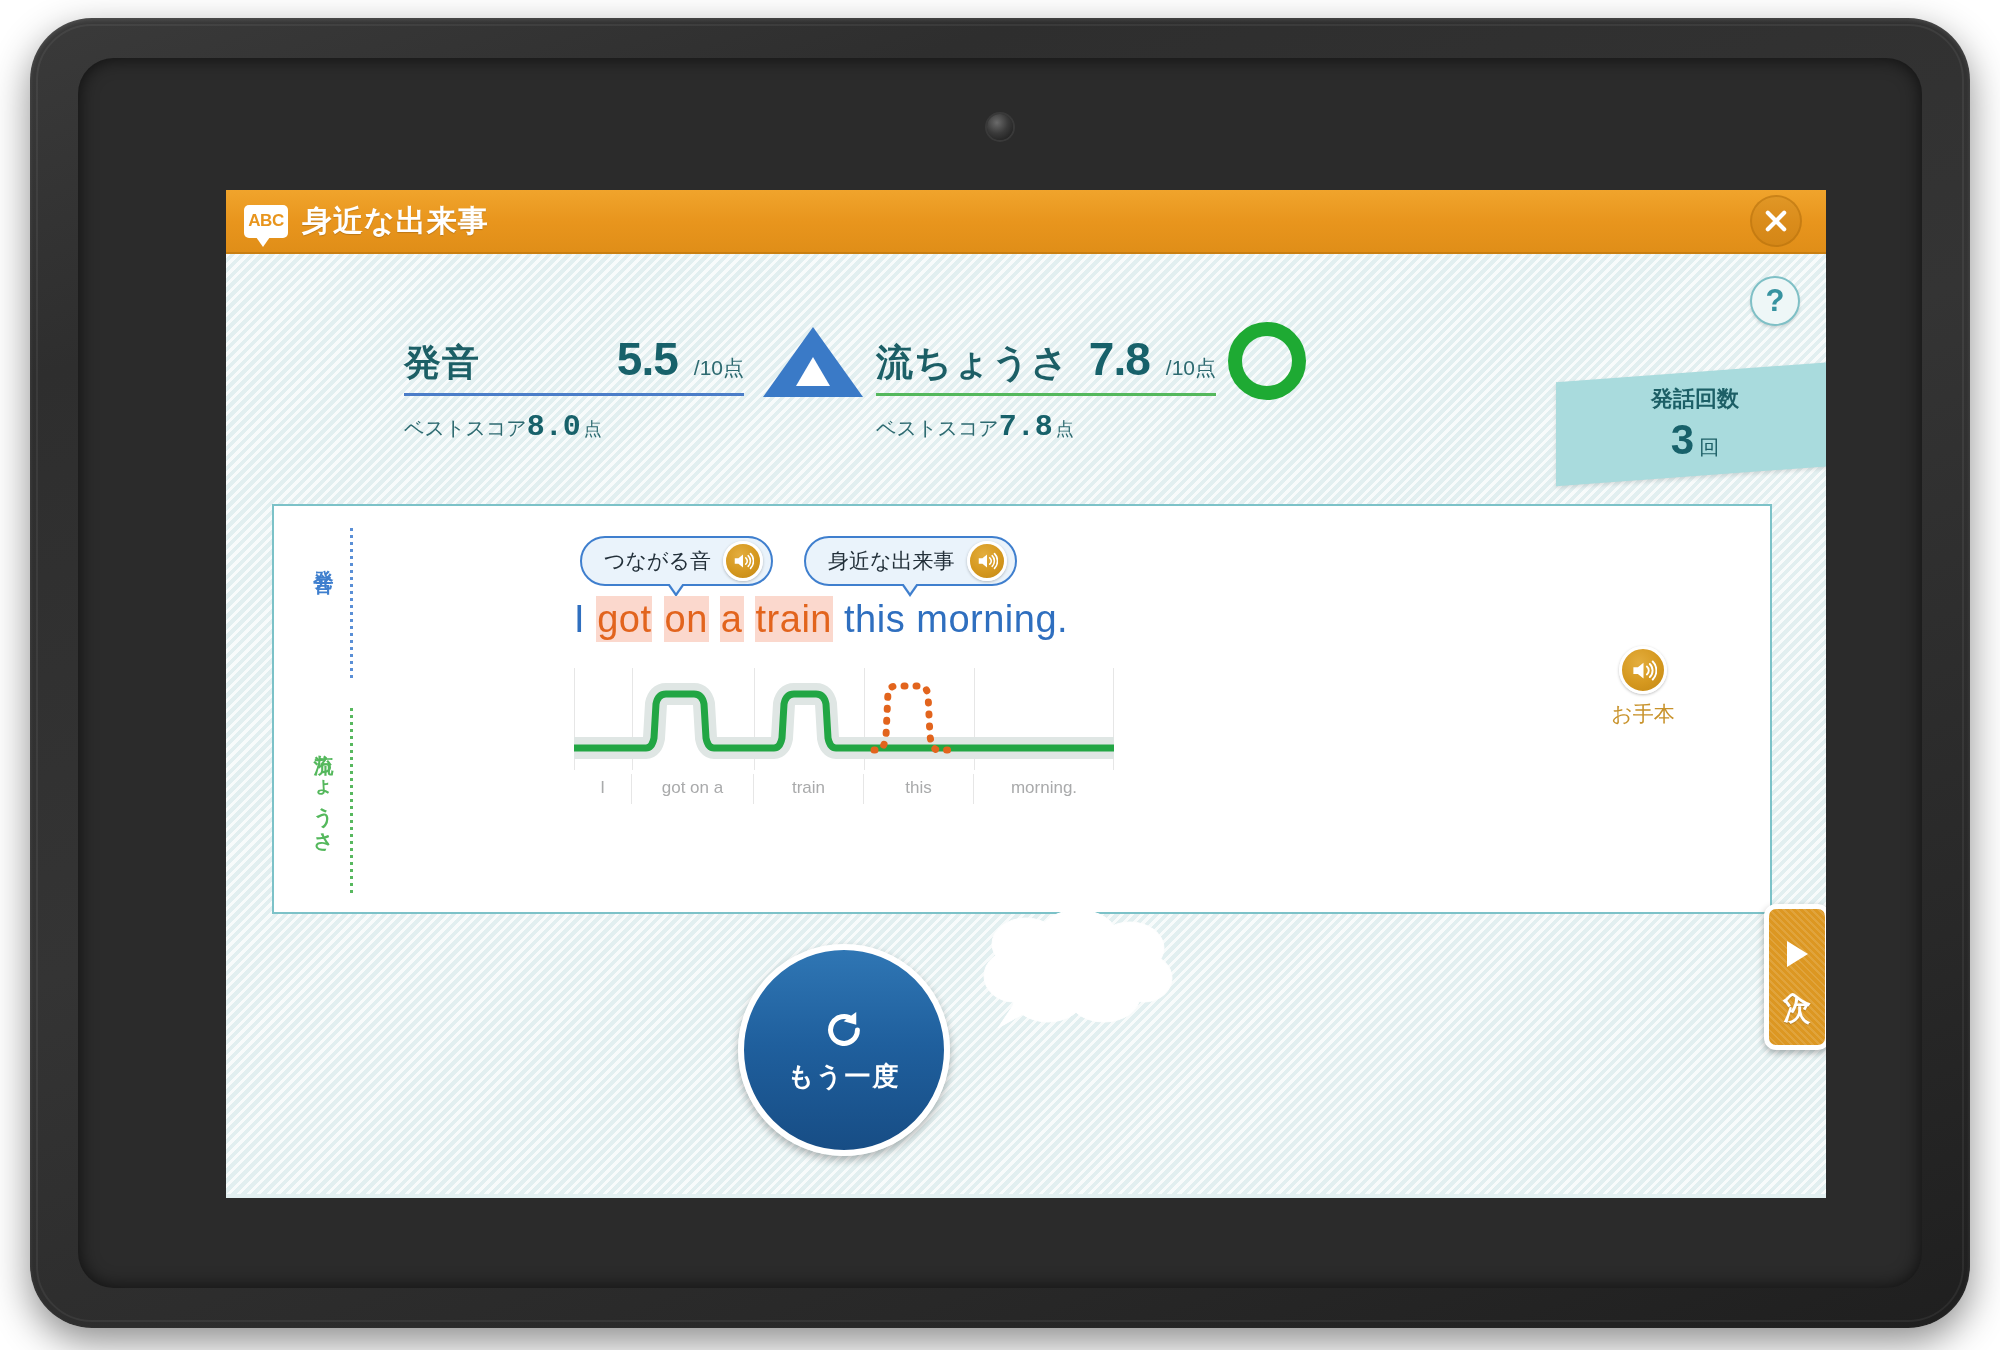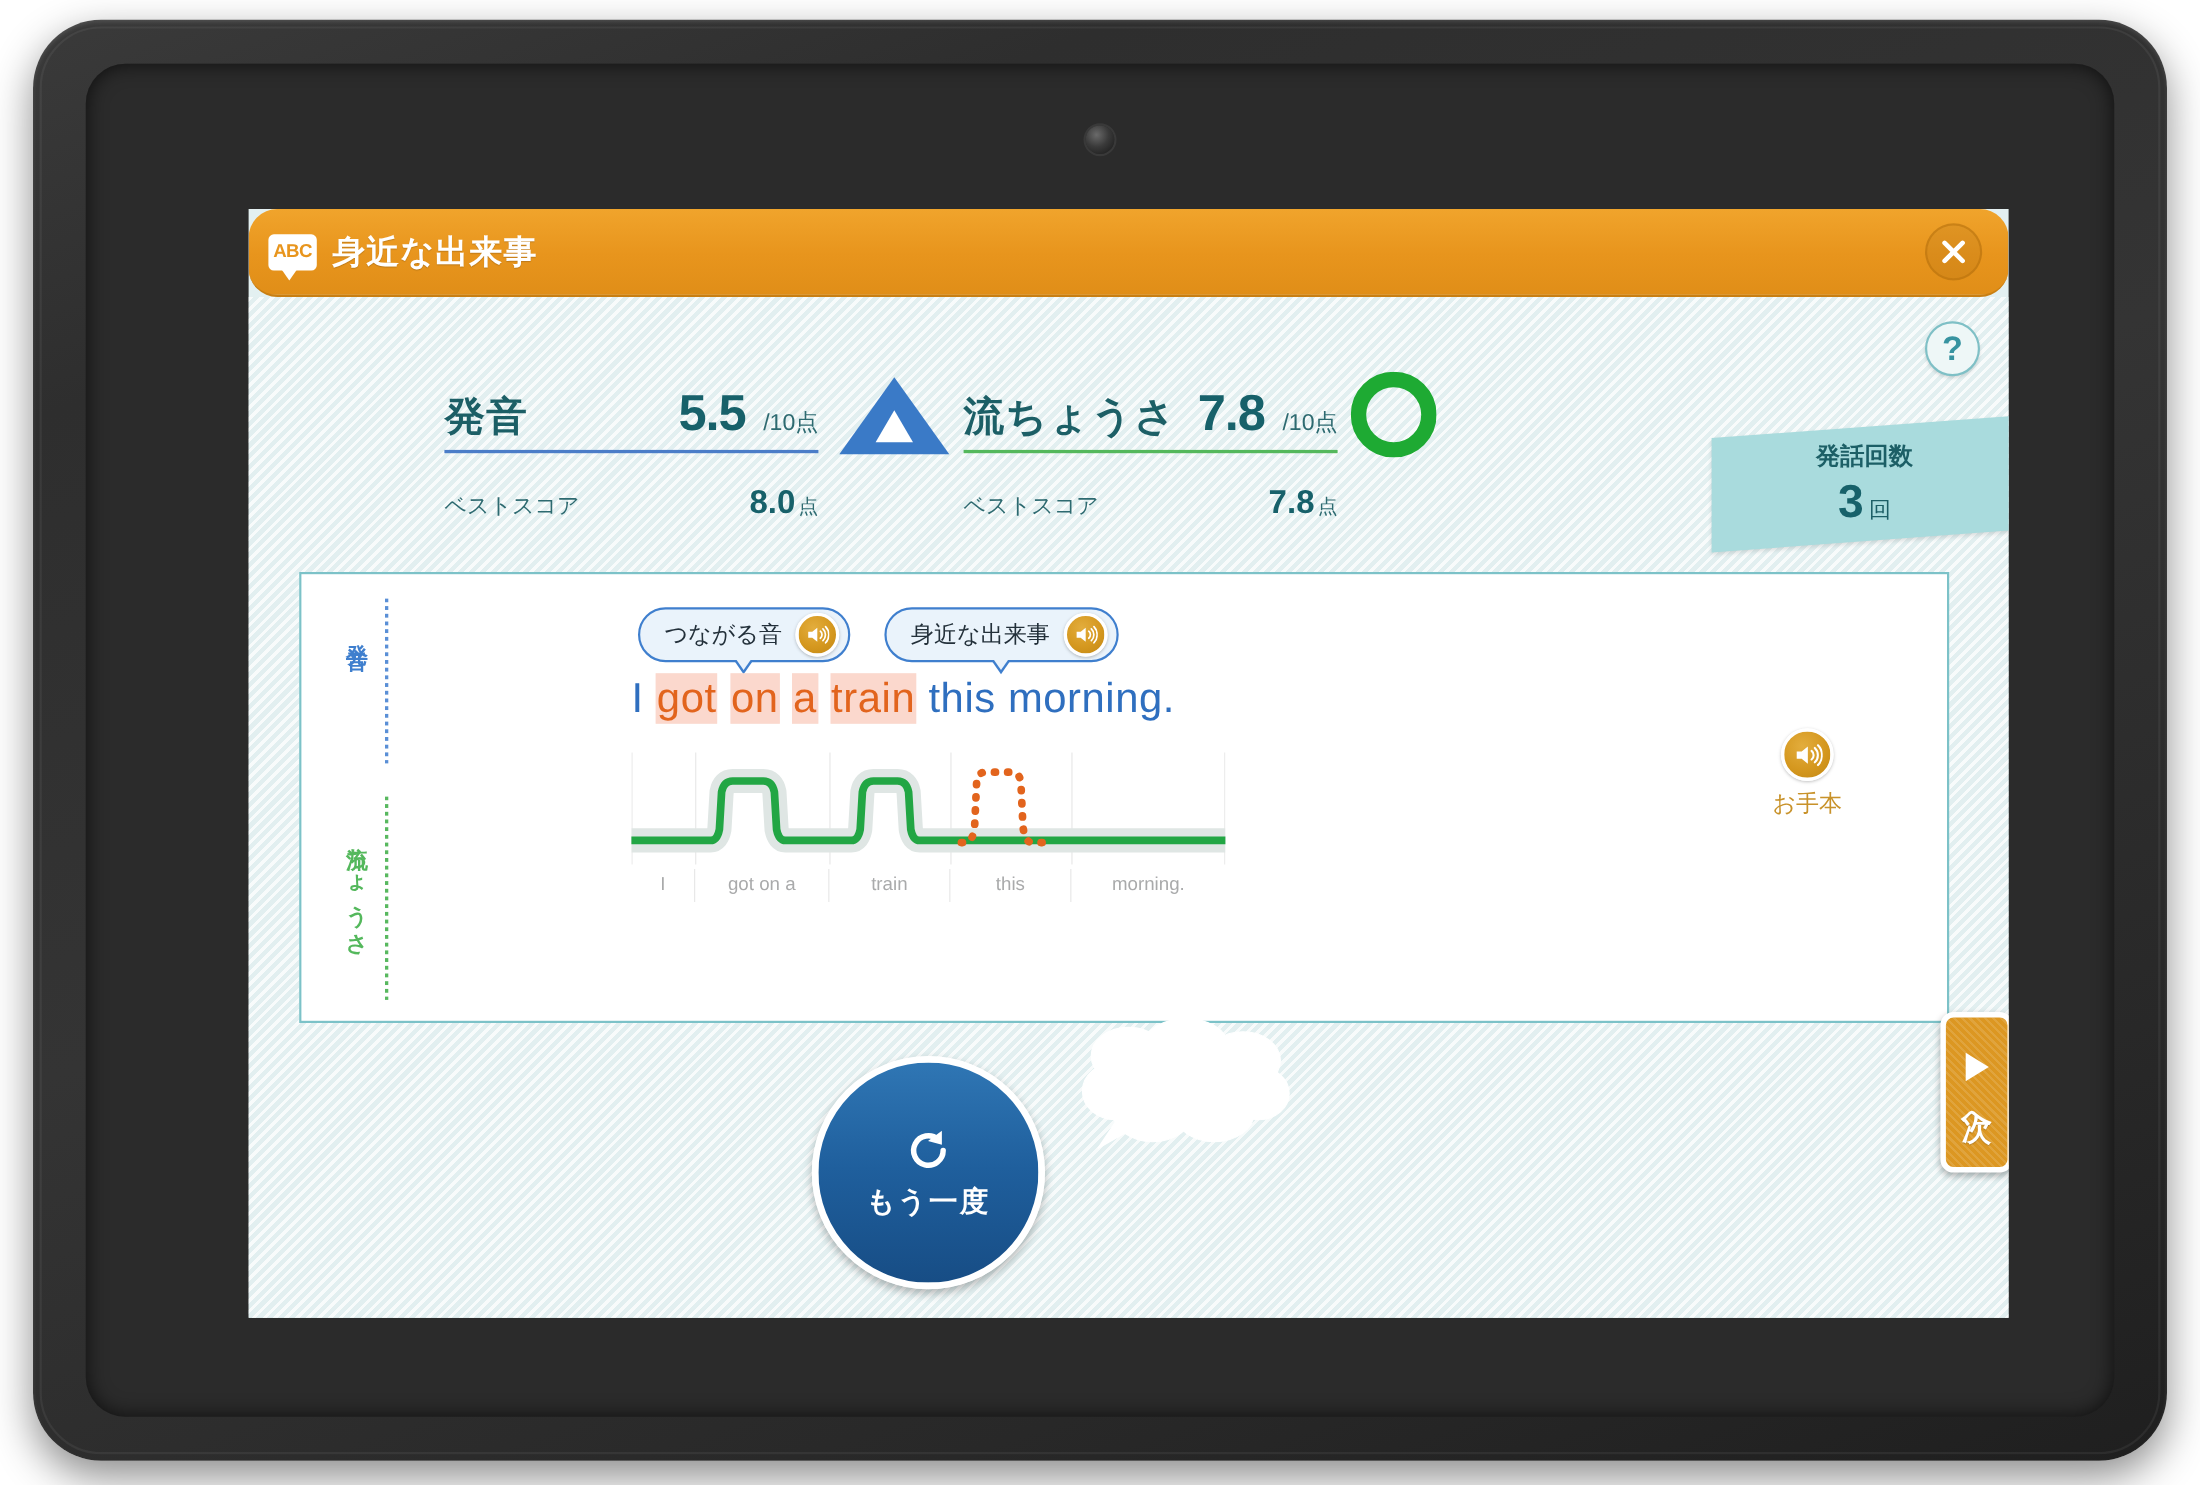"ABC" #title-bar { border-radius: 26px -> none; height: 80px -> 64px }
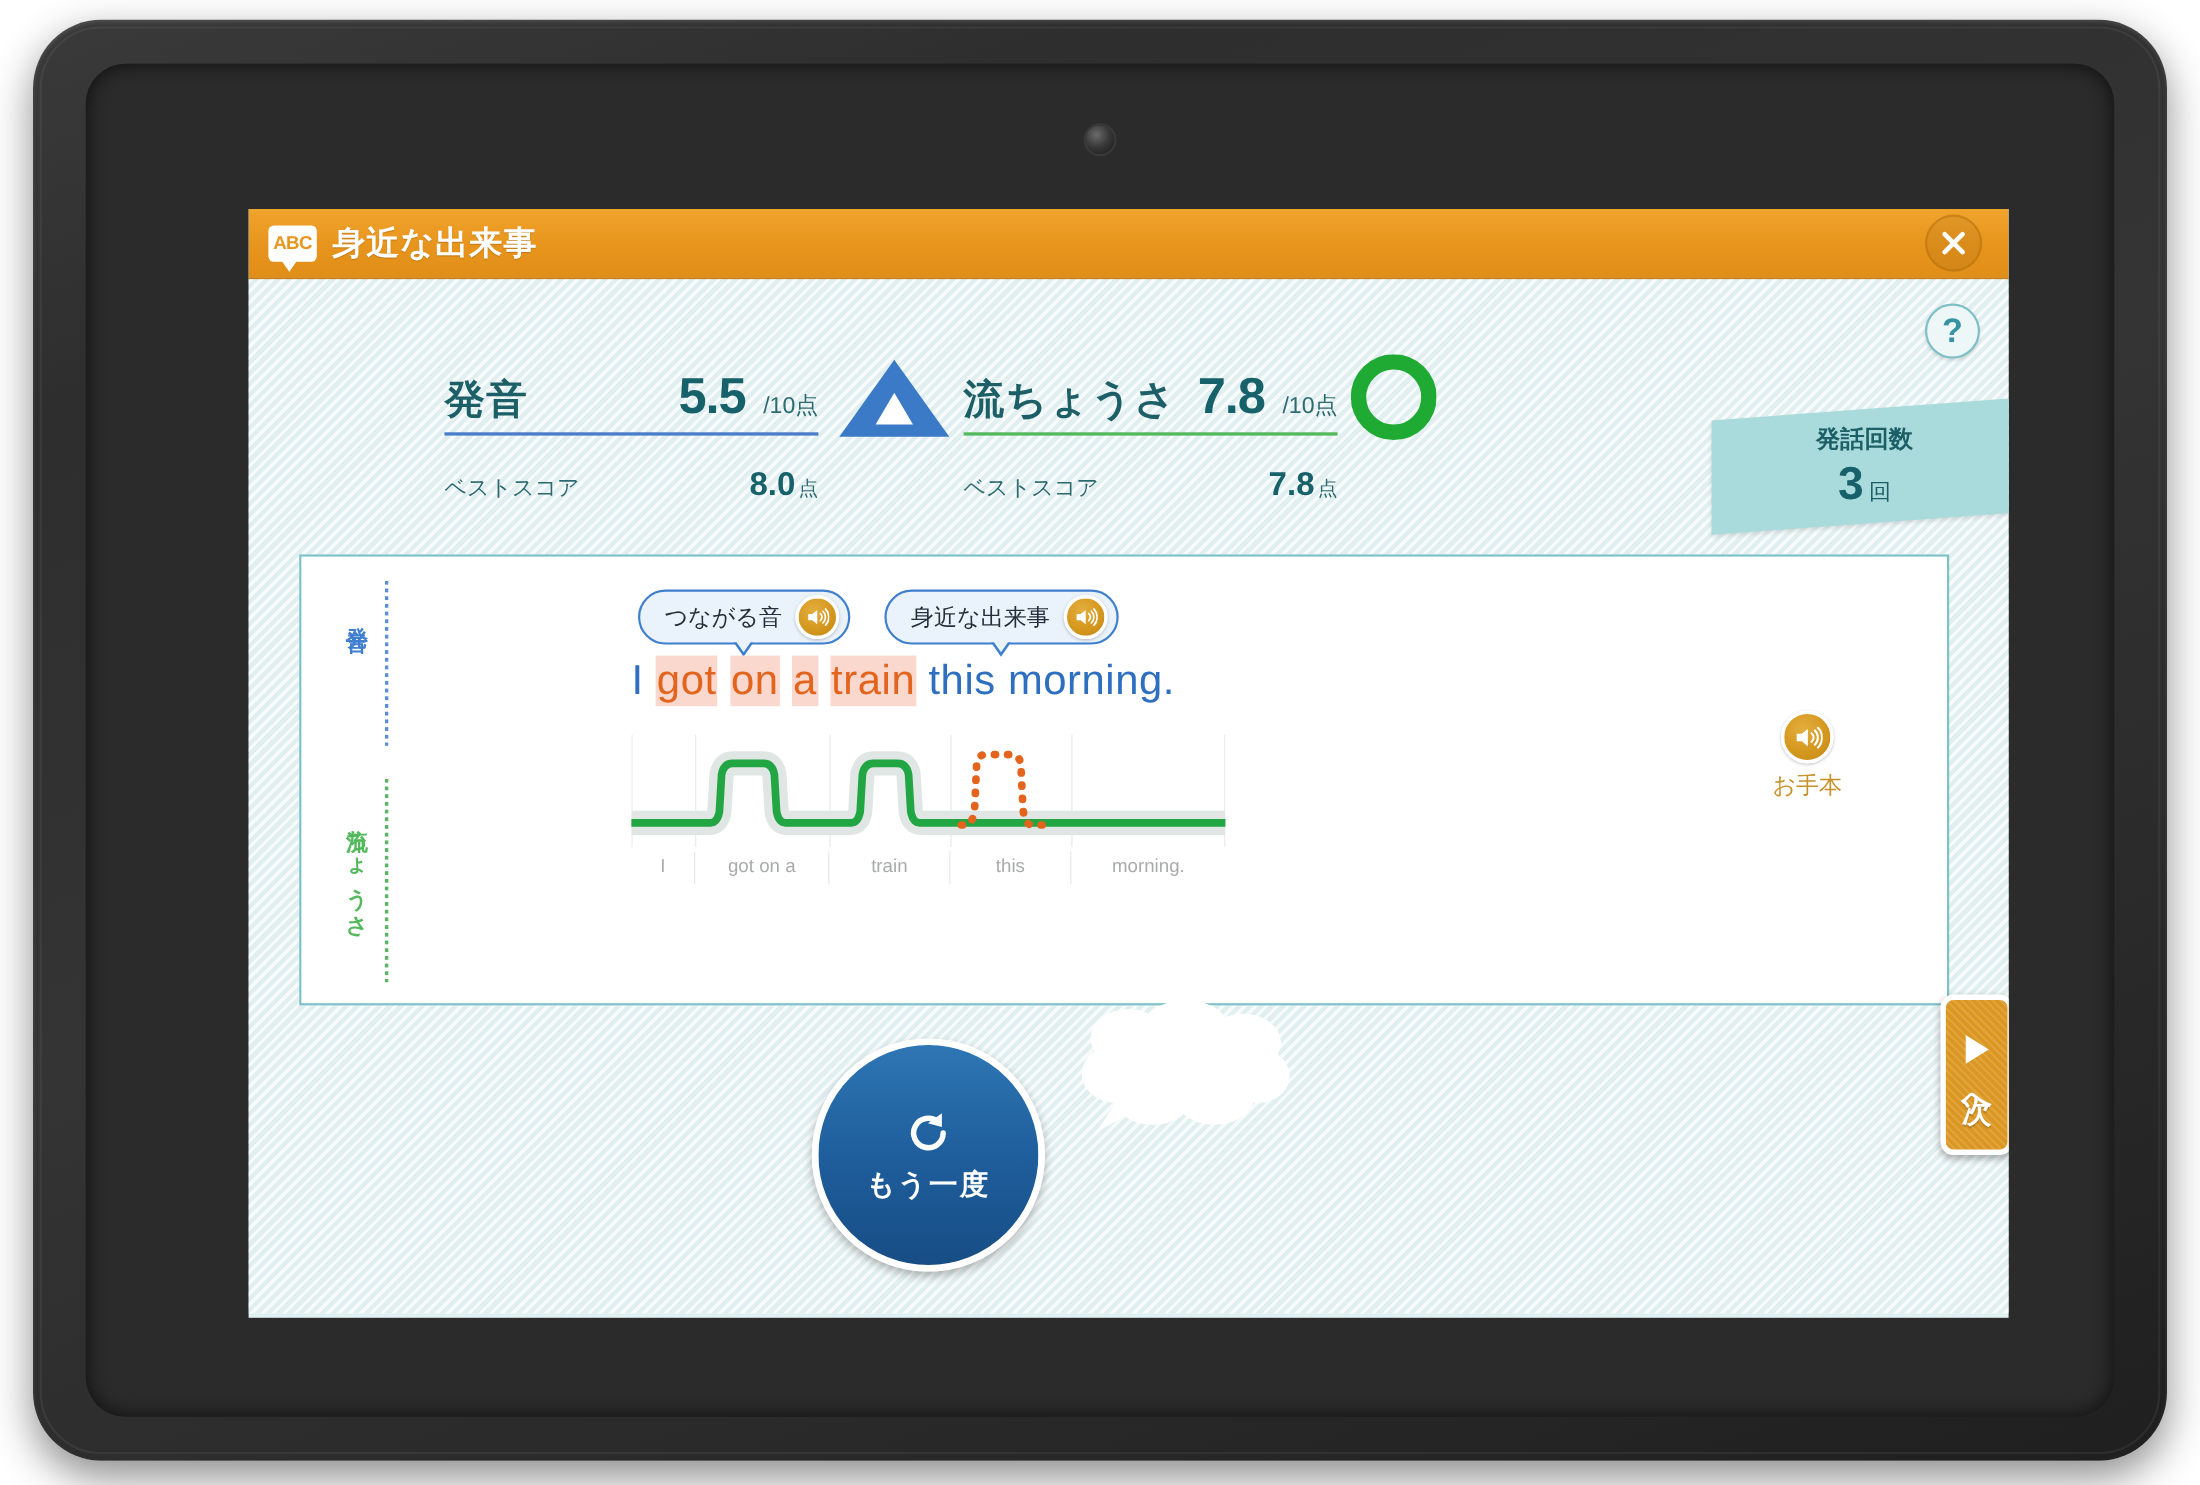"ベストスコア" .score-best { font-family: none -> Liberation Mono, monospace; justify-content: space-between -> flex-start; margin-top: 28px -> 14px }
